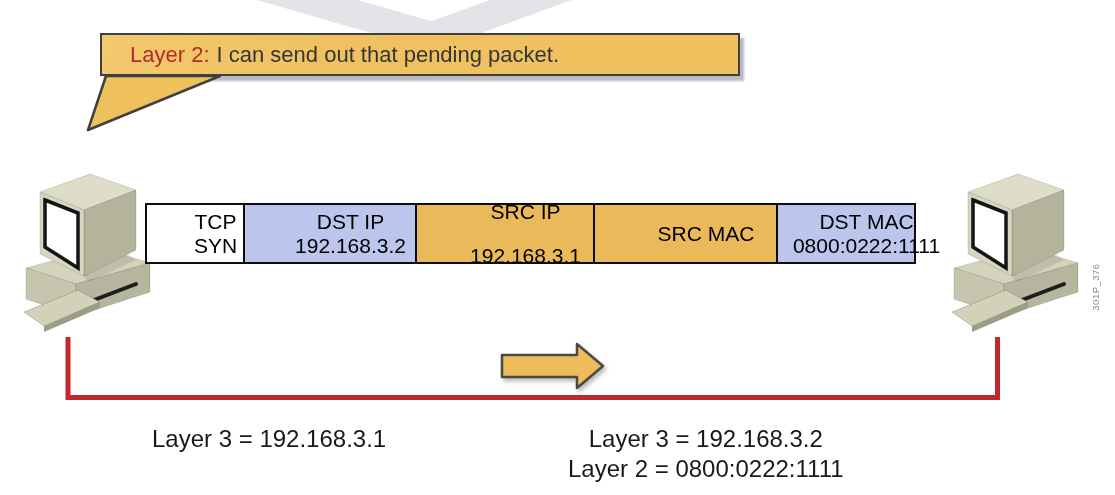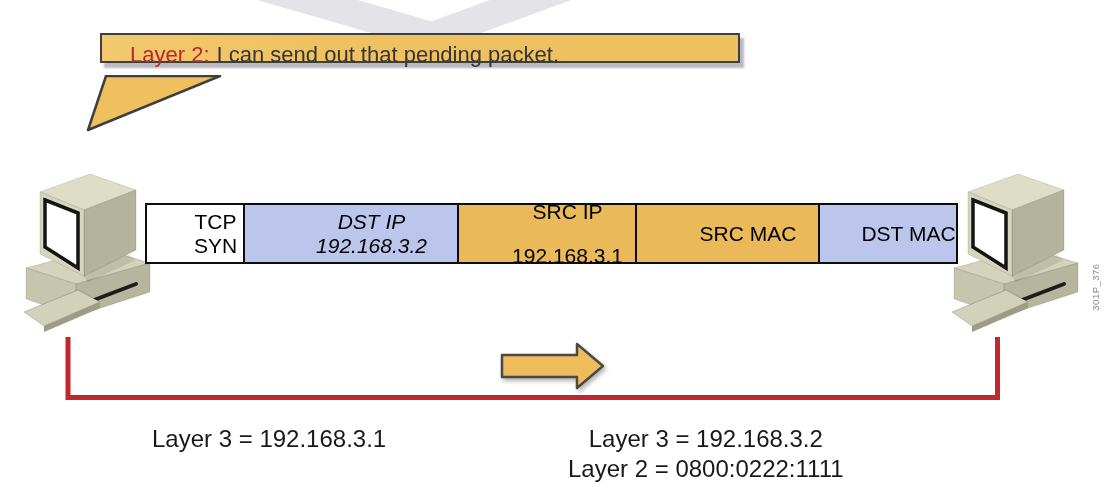"Layer 2: I can send" .bubble { height: 30px -> 43px }
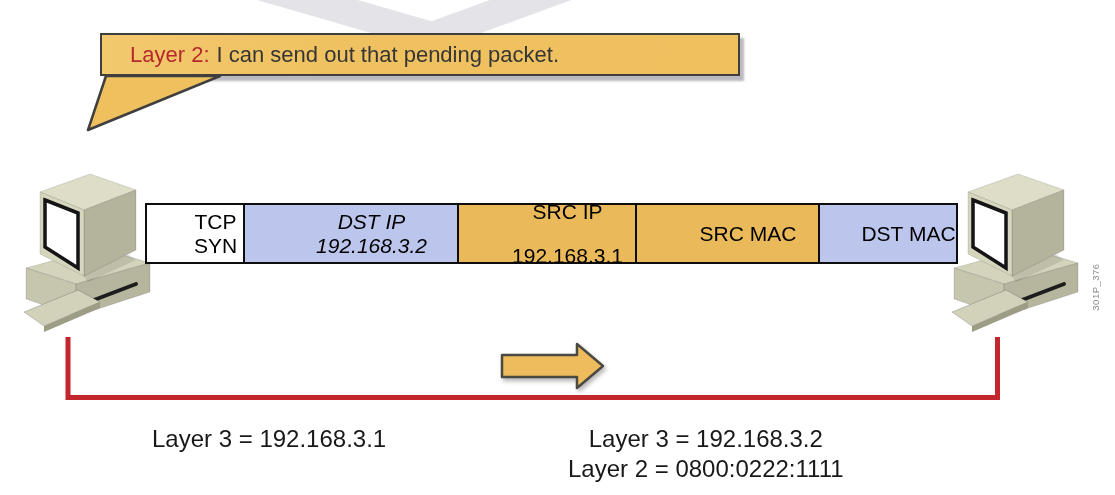"DST IP" .cell:nth-child(2) { font-style: italic -> none; width: 216px -> 174px }
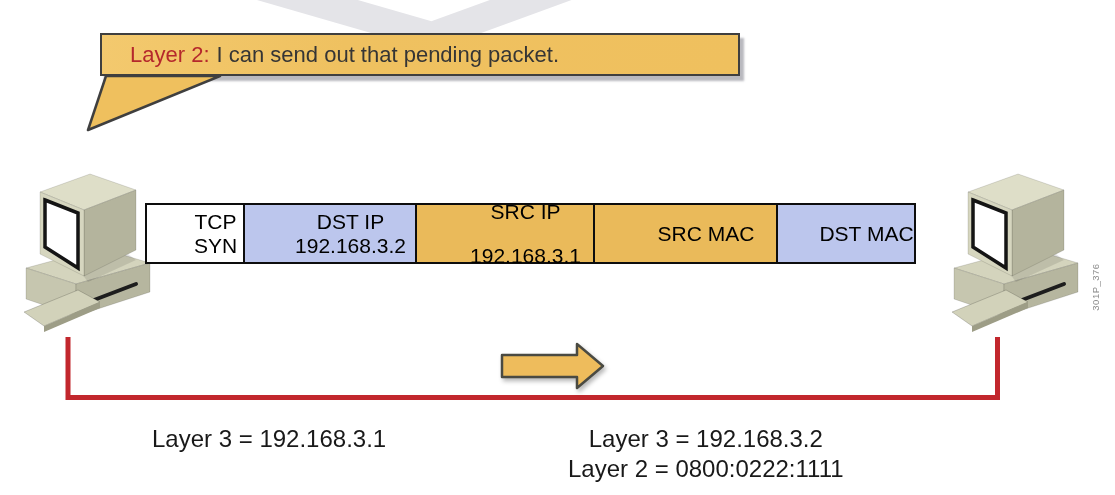"0800:0222:1111" div { html: none -> <div>0800:0222:1111</div> }
